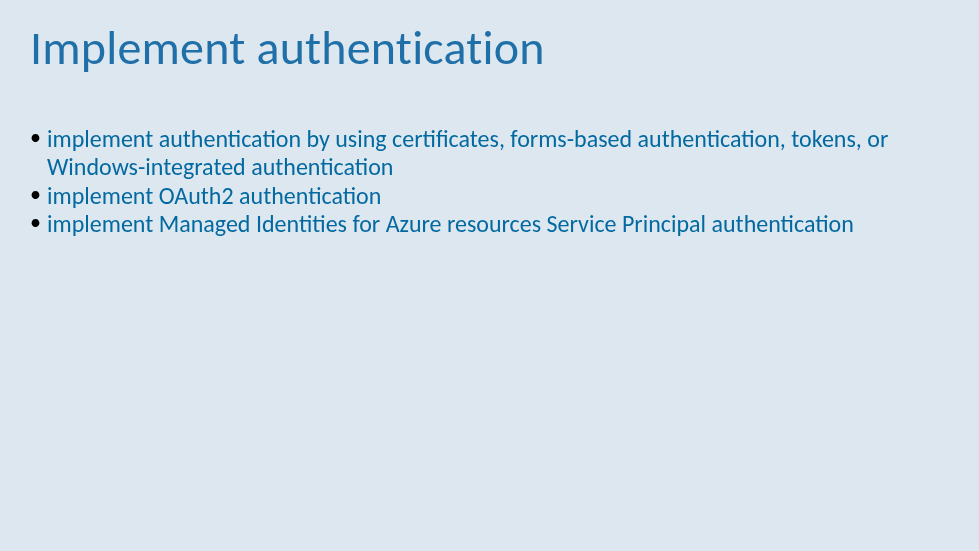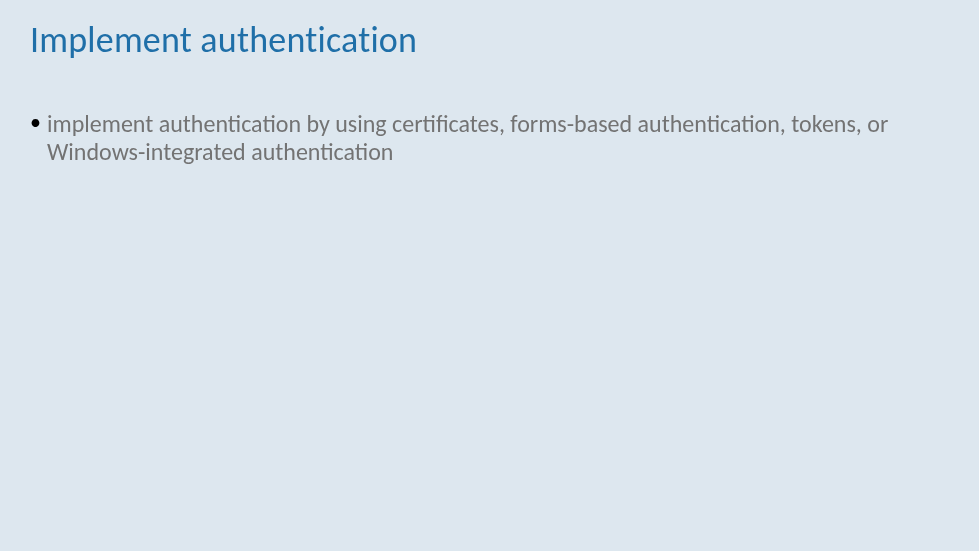"Implement authentication" .slide-title { font-size: 36px -> 48px }
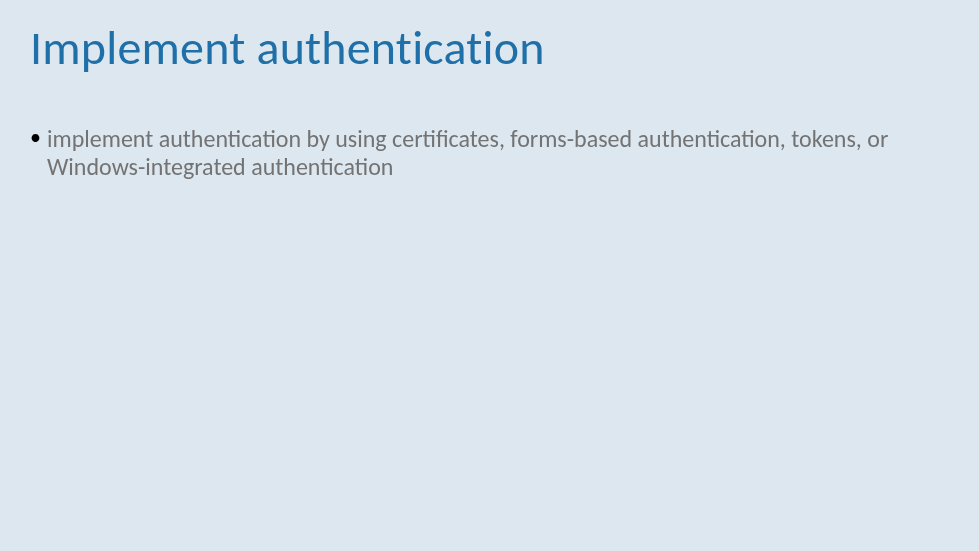"implement authentication by using" .bullet-item { color: #737373 -> #0369a1 }
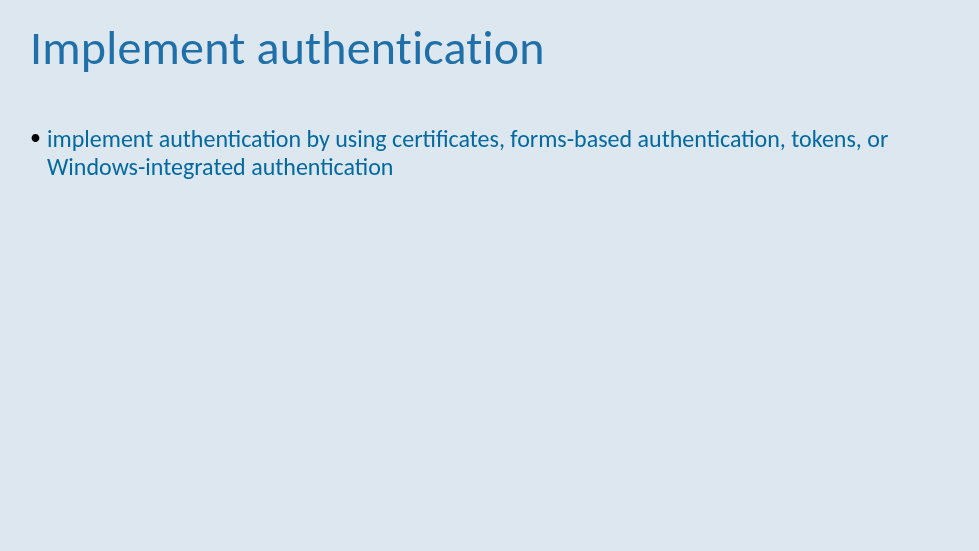"implement OAuth2 authentication" li.bullet-item { html: none -> <li>implement OAuth2 authentication</li> }
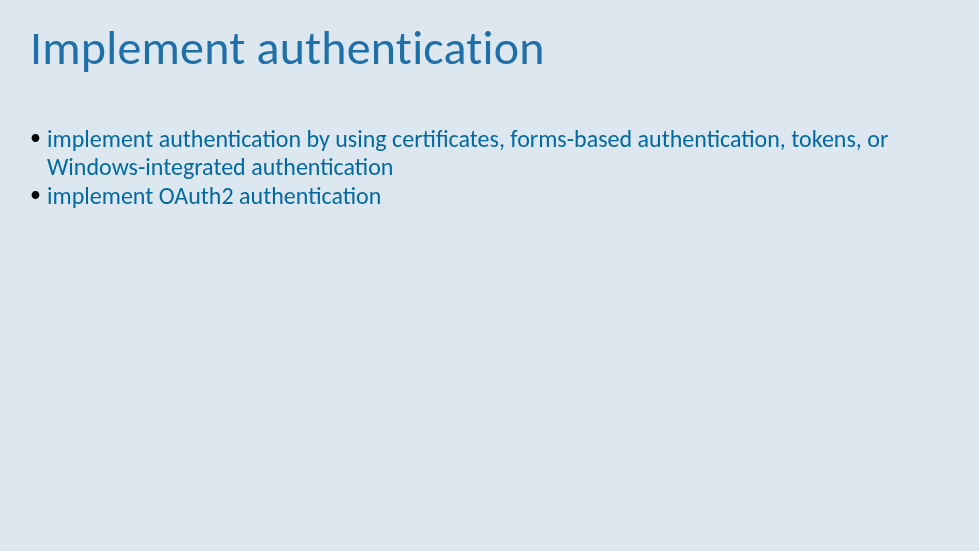"implement Managed Identities for Azure" li.bullet-item { html: none -> <li>implement Managed Identities for Azure resources Service Principal authentication</li> }
